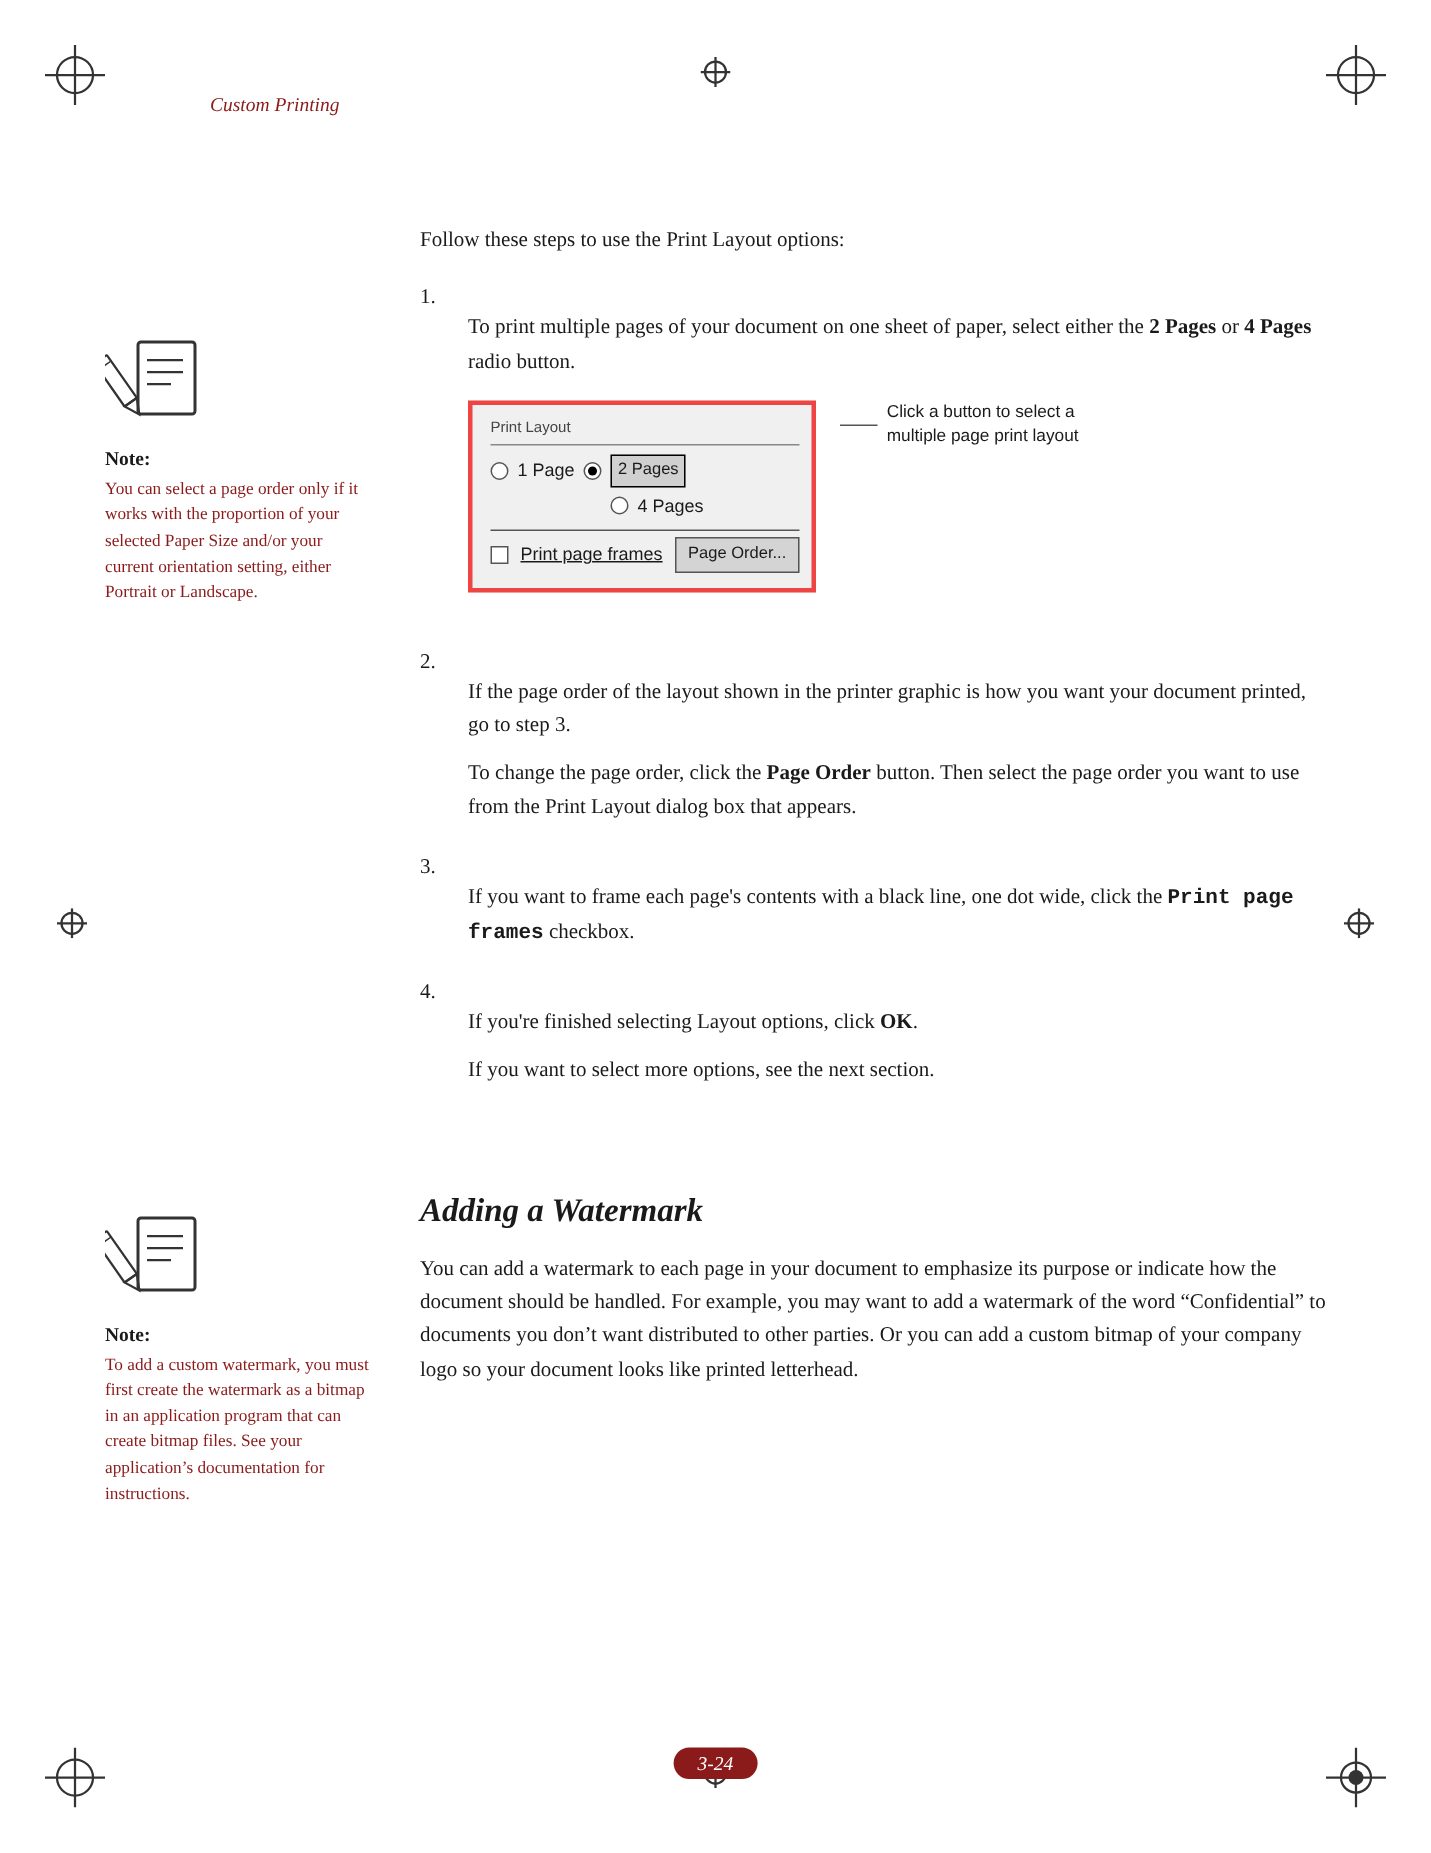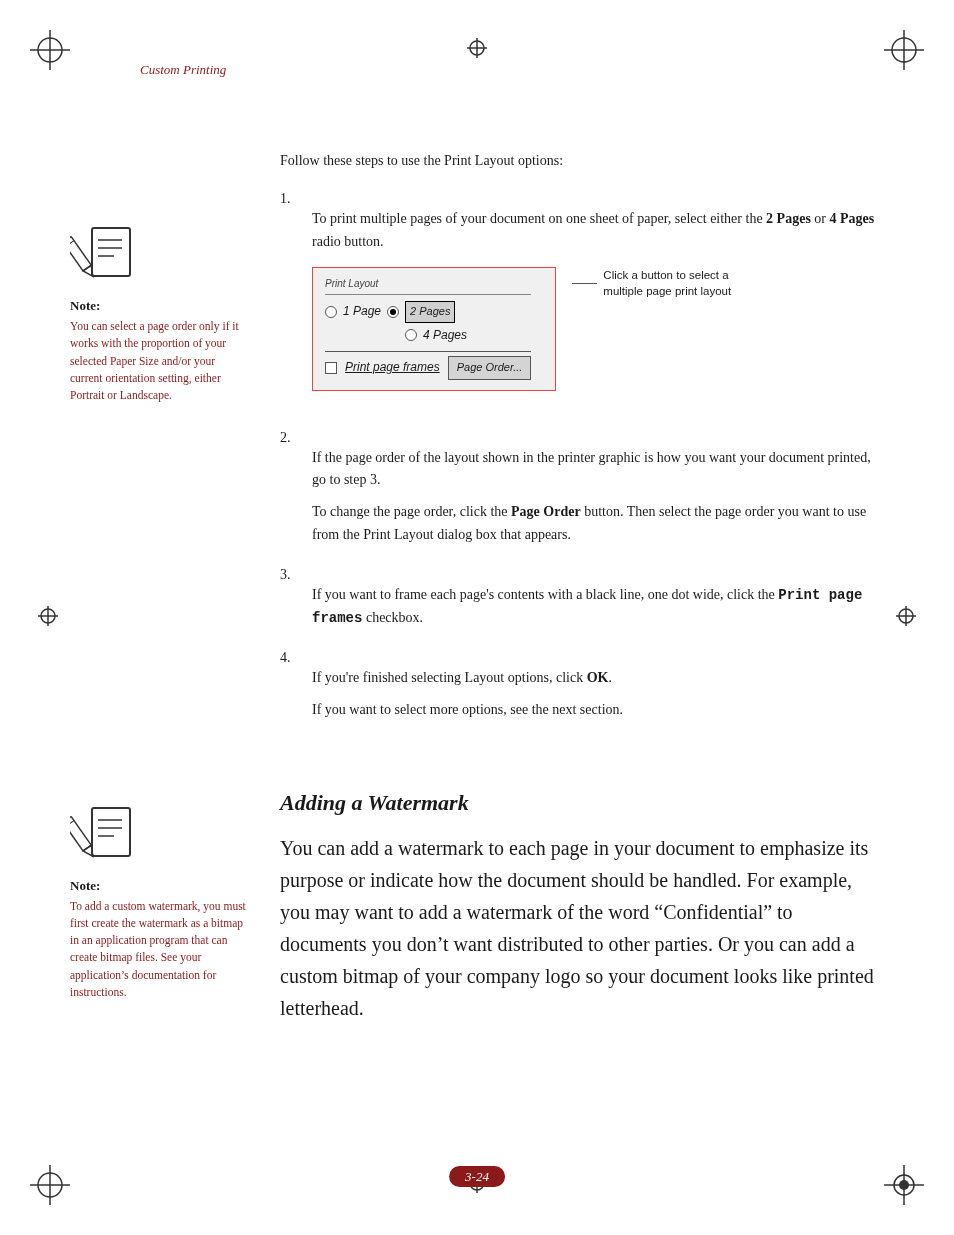"Print Layout" .dialog-box { border: 1px solid #ef4444 -> 3px solid #ef4444; font-style: italic -> none; padding: 8px 24px 10px 12px -> 8px 8px 10px 12px }
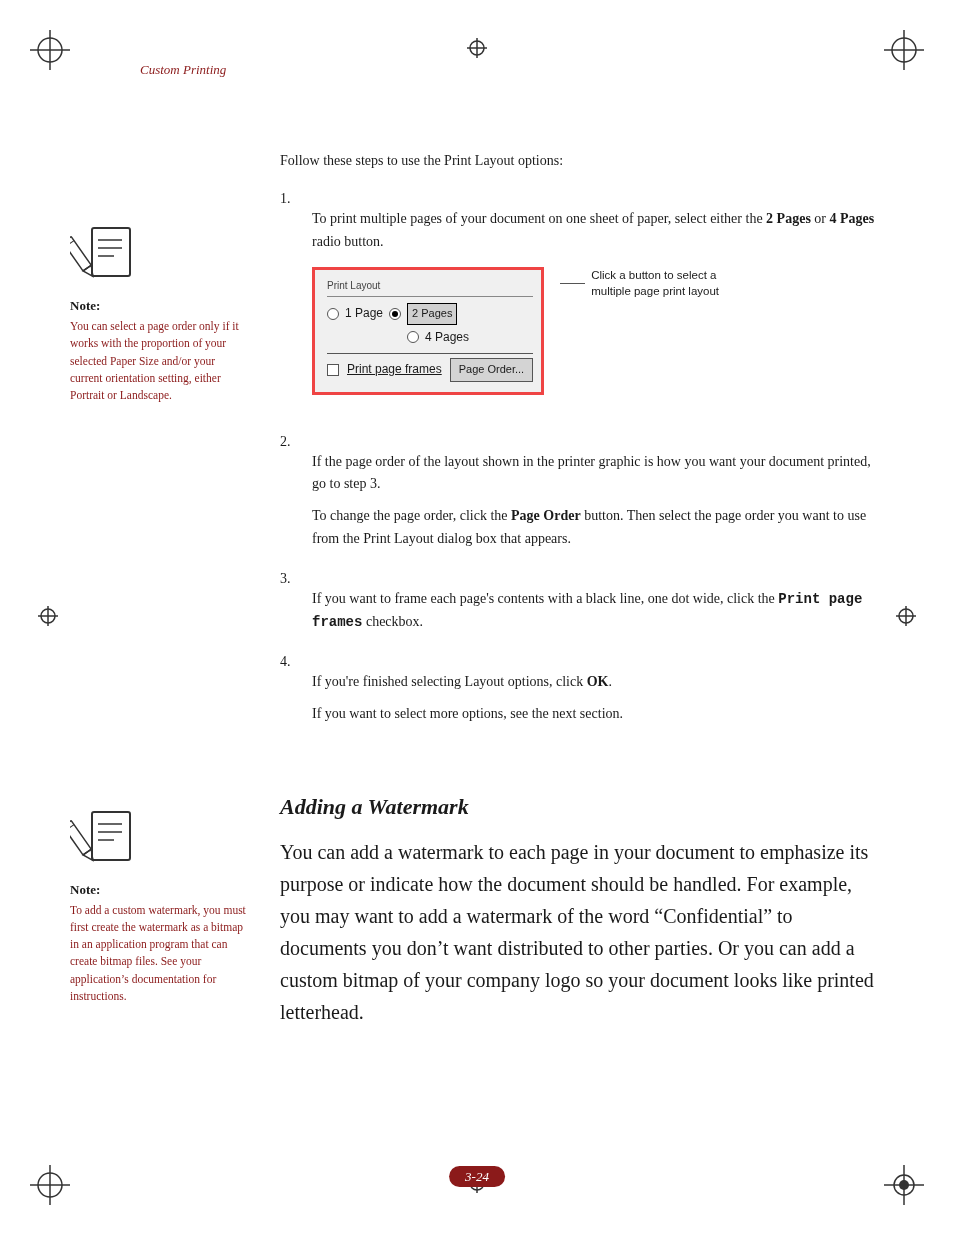"You can add a watermark" .section-body { font-size: 20px -> 14px }
